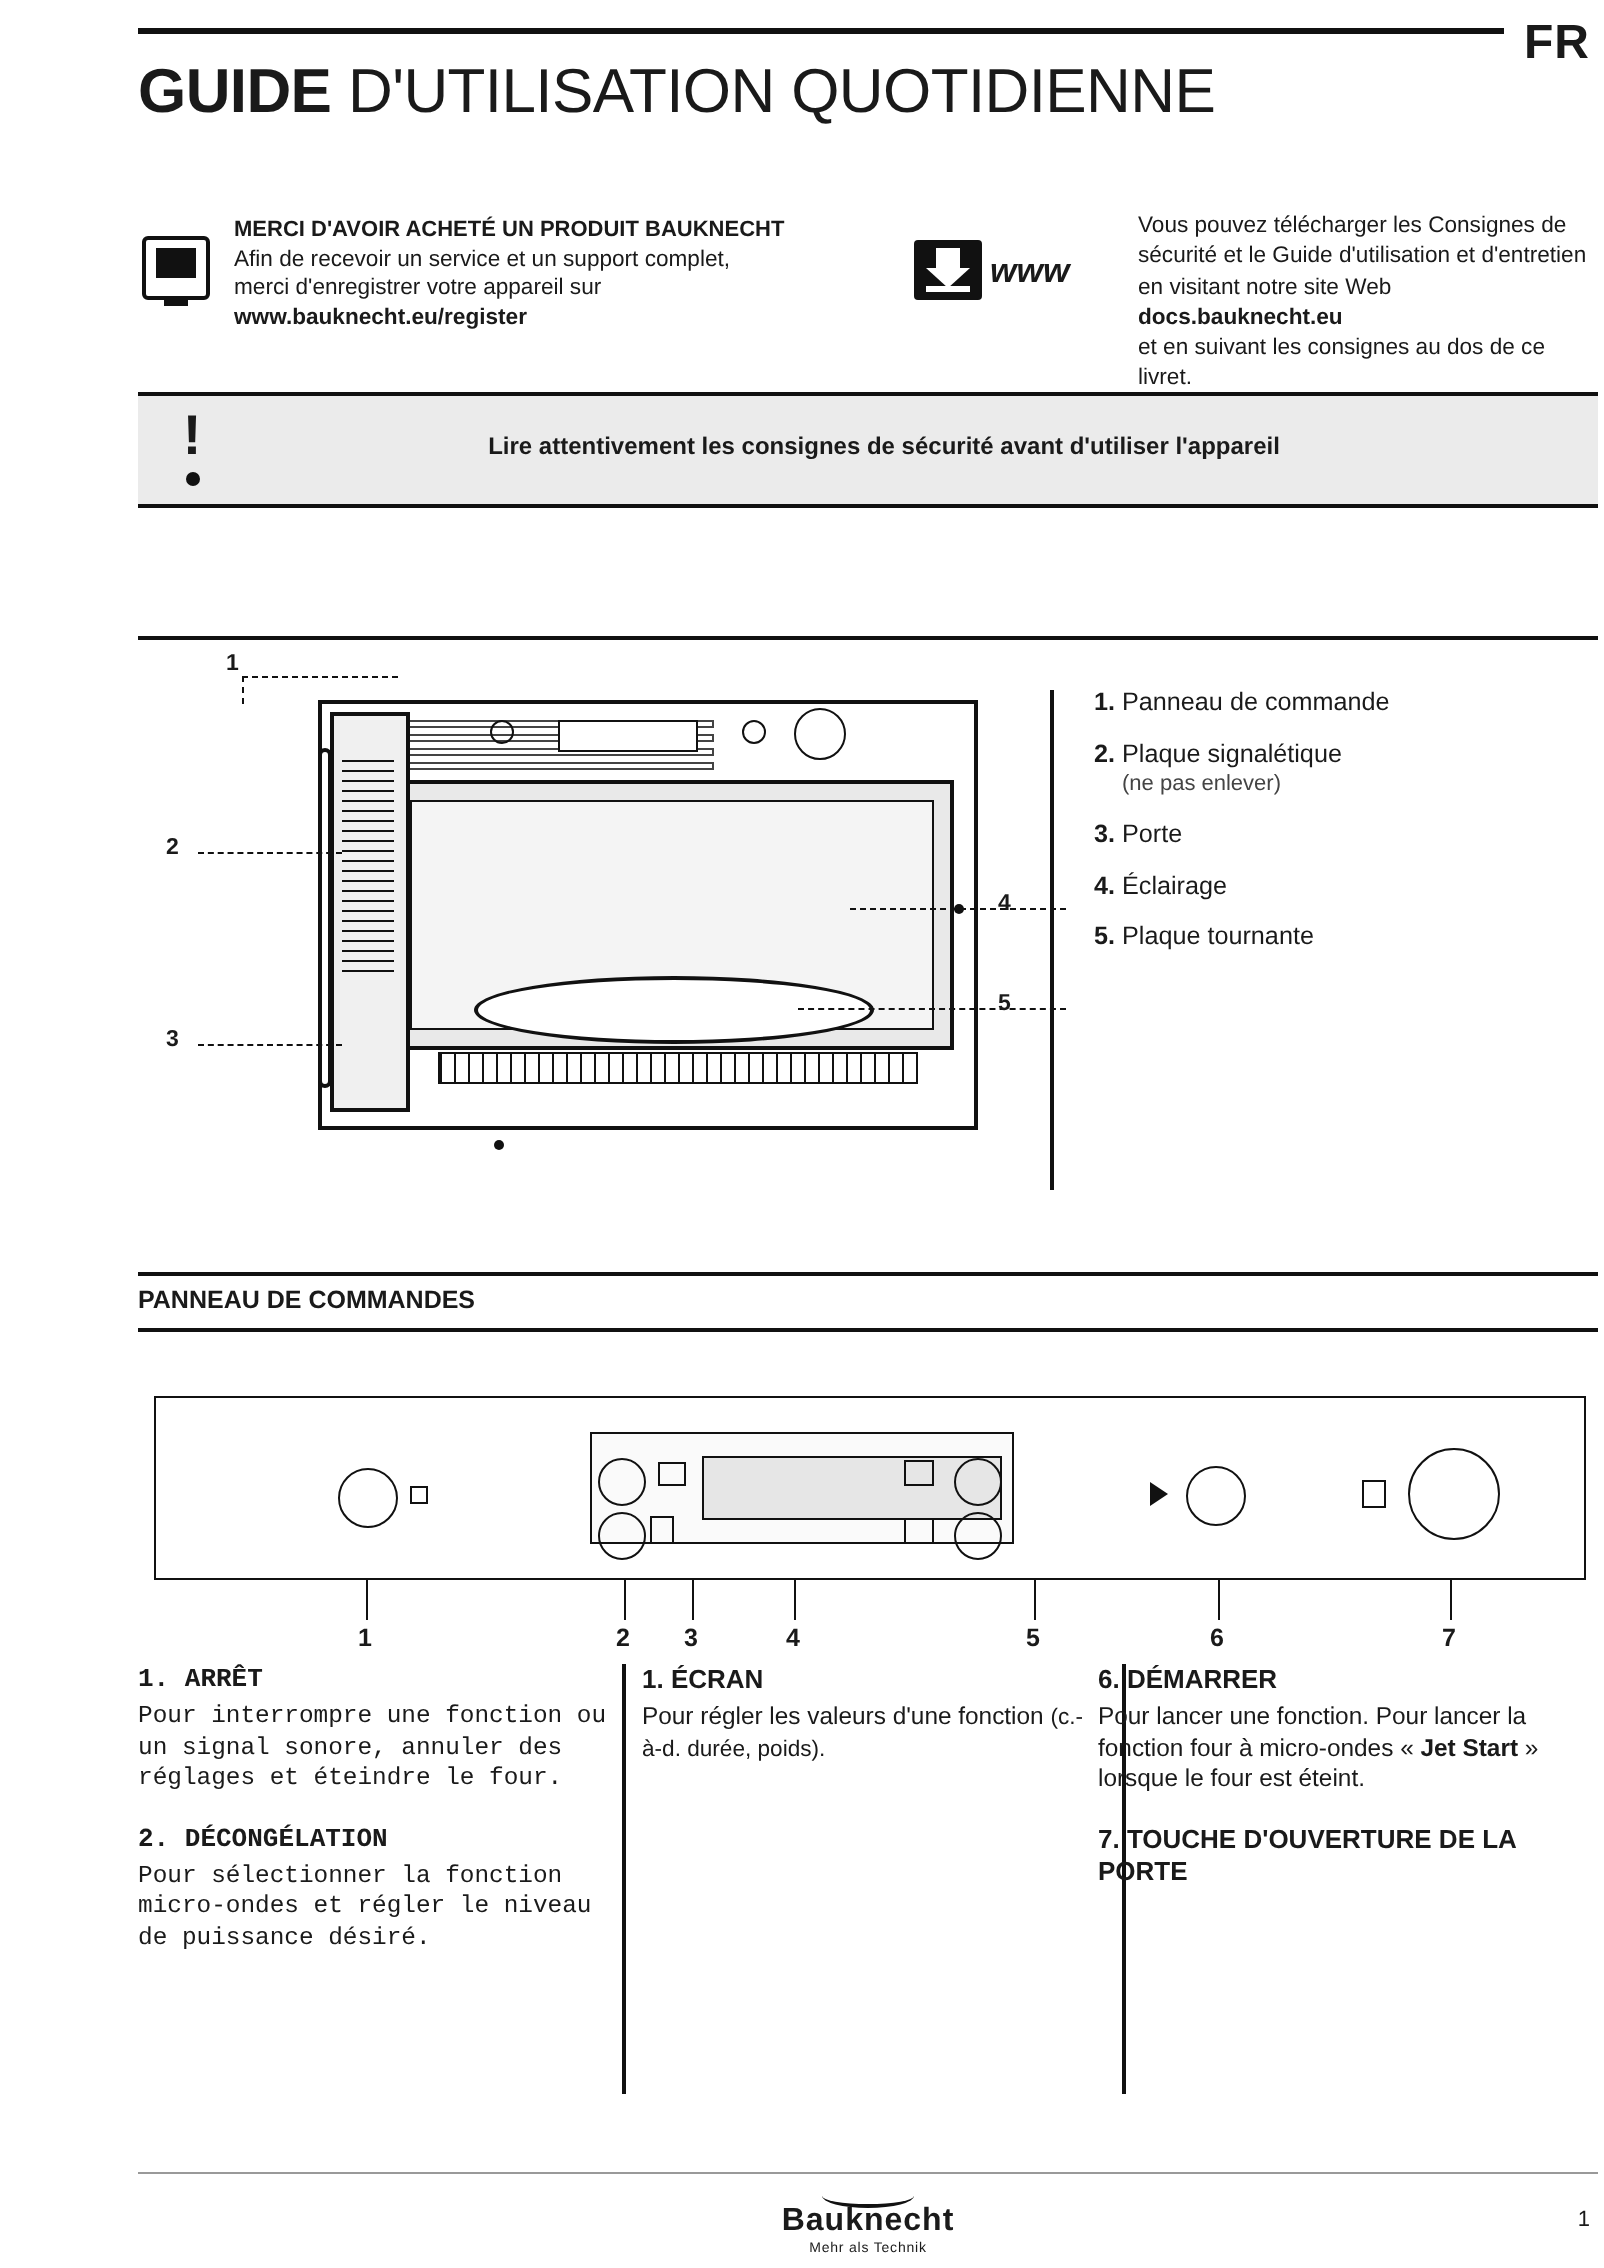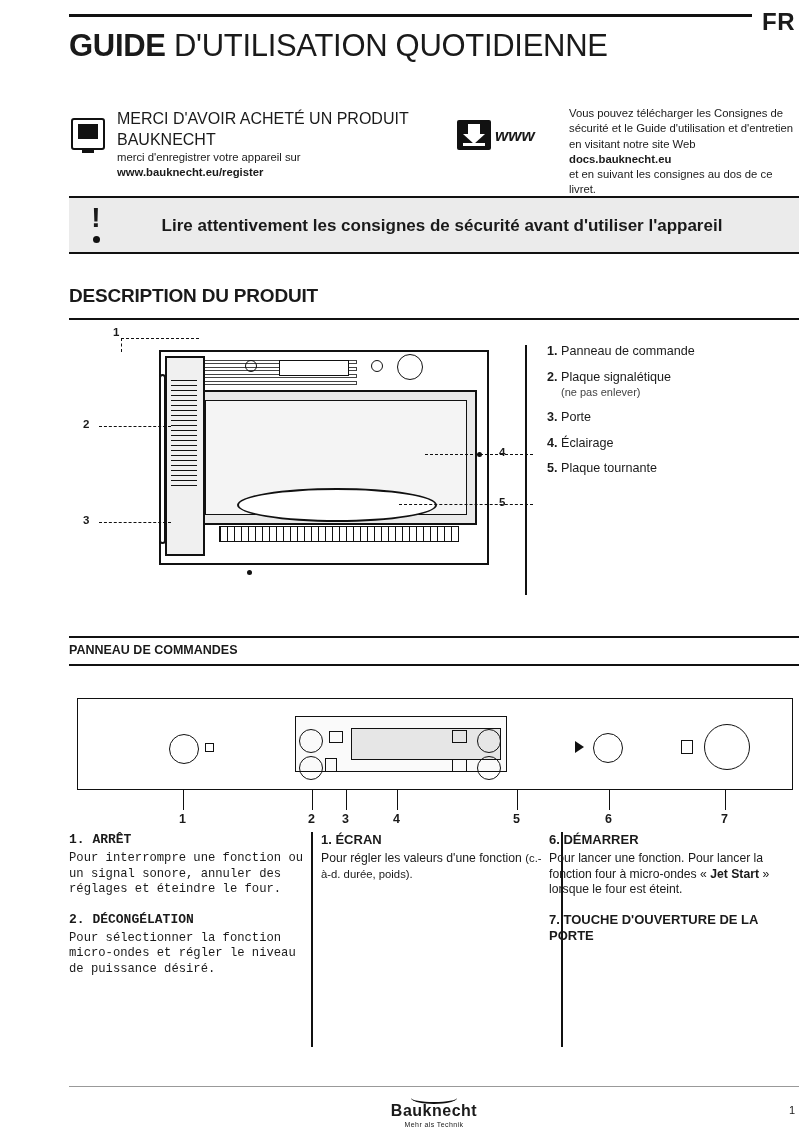"MERCI D'AVOIR ACHETÉ UN PRODUIT" .reg-text .hd { font-size: 16px -> 11px; font-weight: normal -> bold }
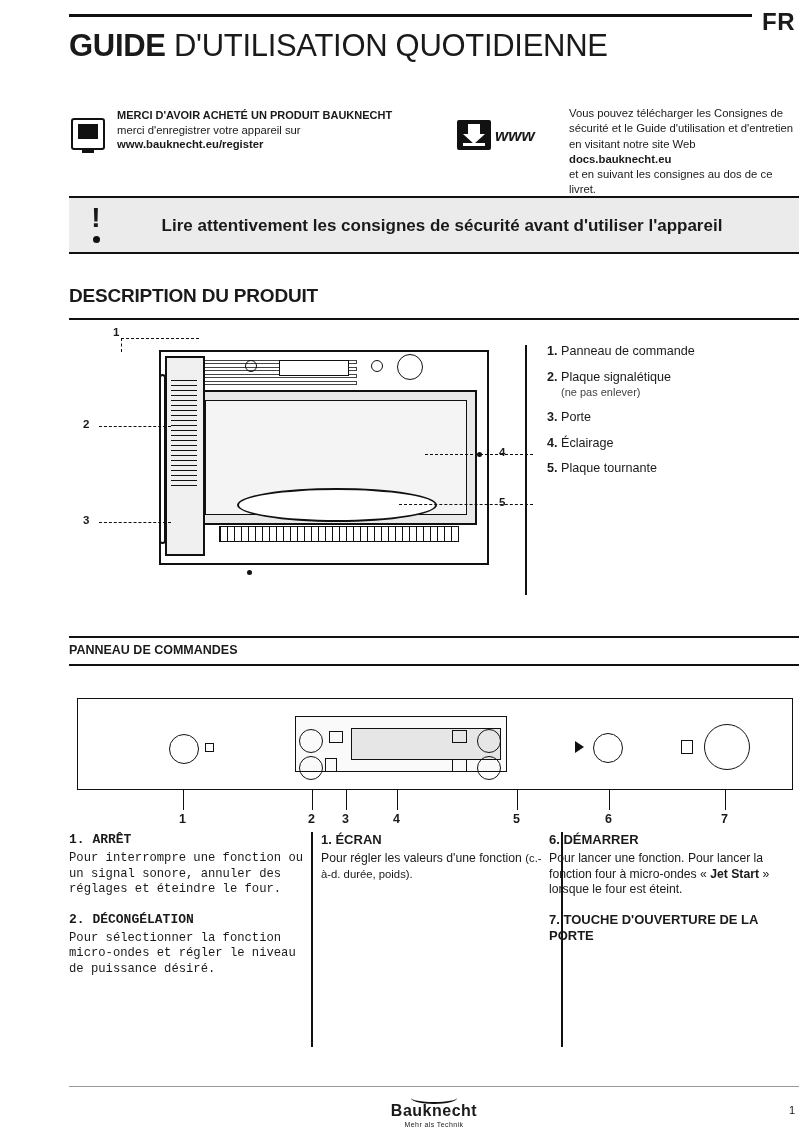"Afin de recevoir un service" div { html: none -> <div>Afin de recevoir un service et un support complet,</div> }
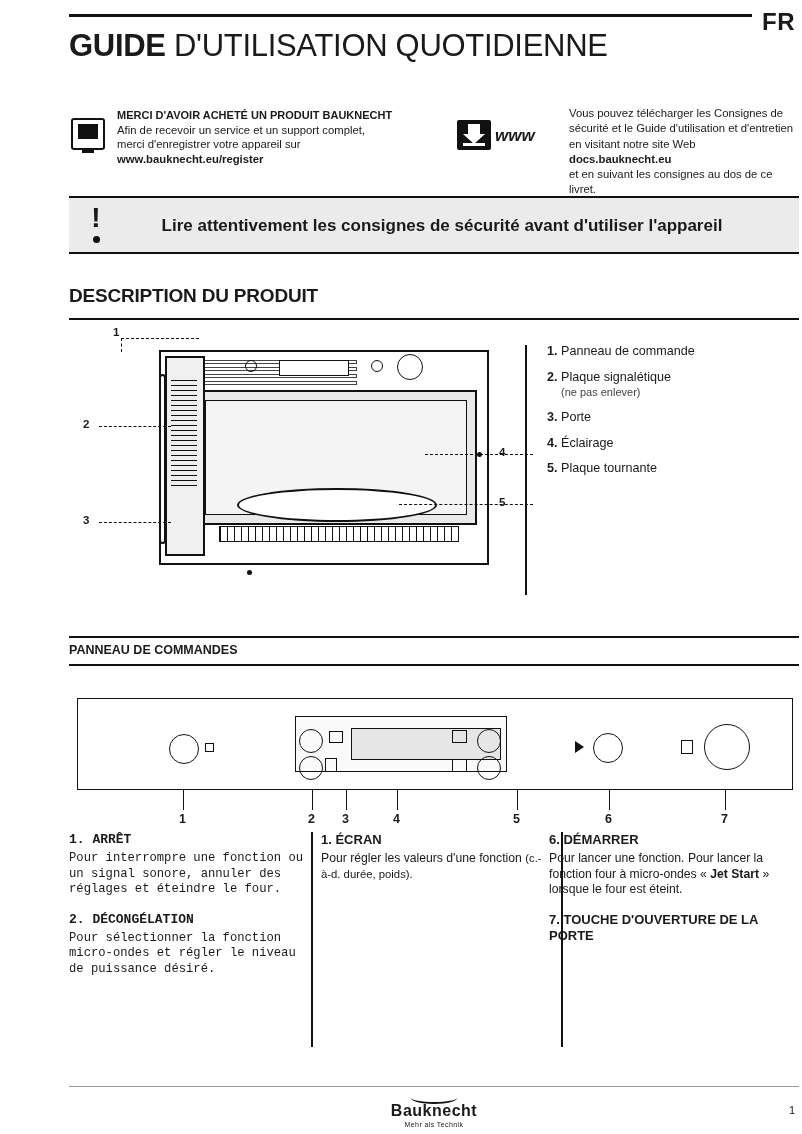"Lire attentivement les consignes de" .safety-text { font-size: 17px -> 12px }
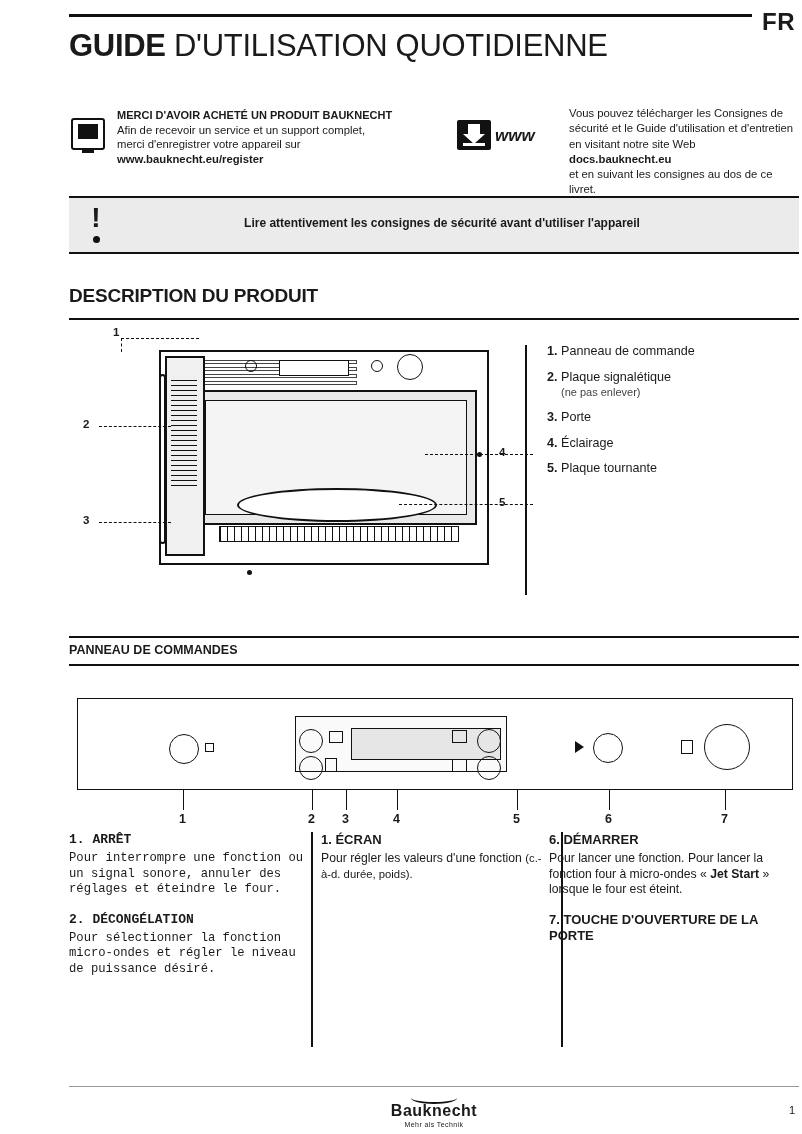"DESCRIPTION DU PRODUIT" div.h2 { html: <div>DESCRIPTION DU PRODUIT</div> -> none }
